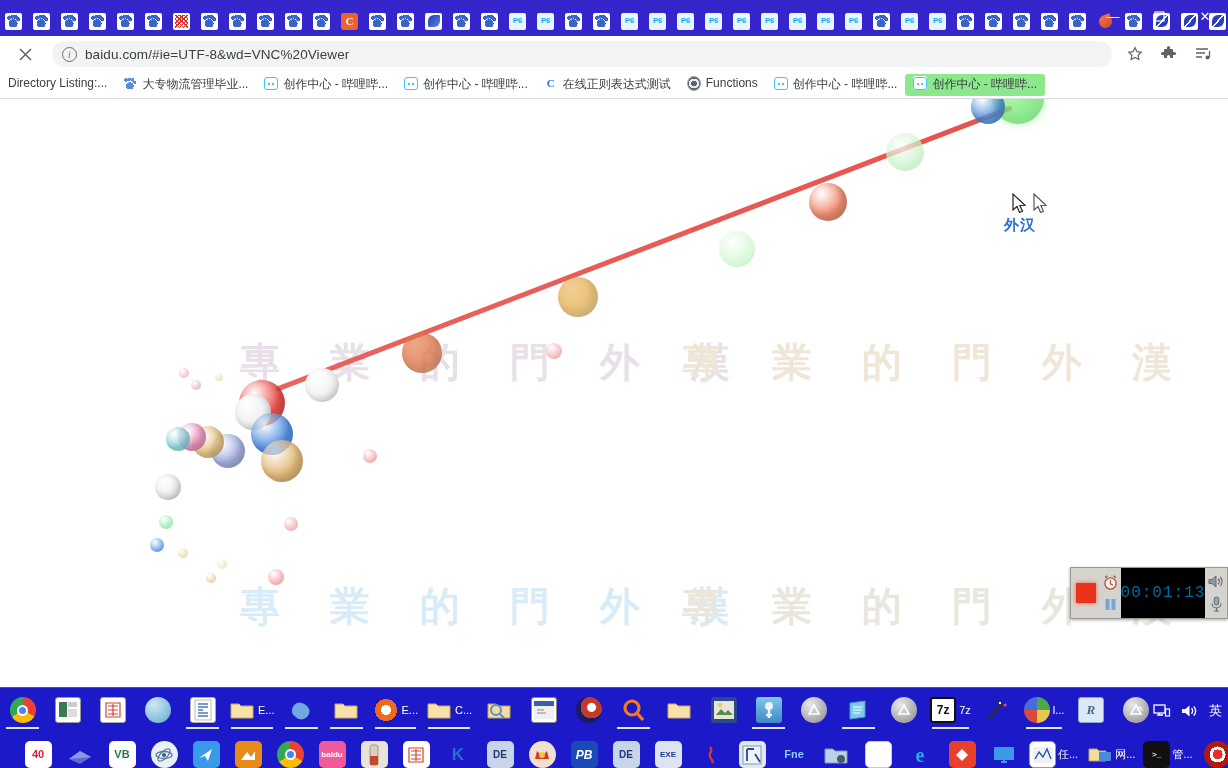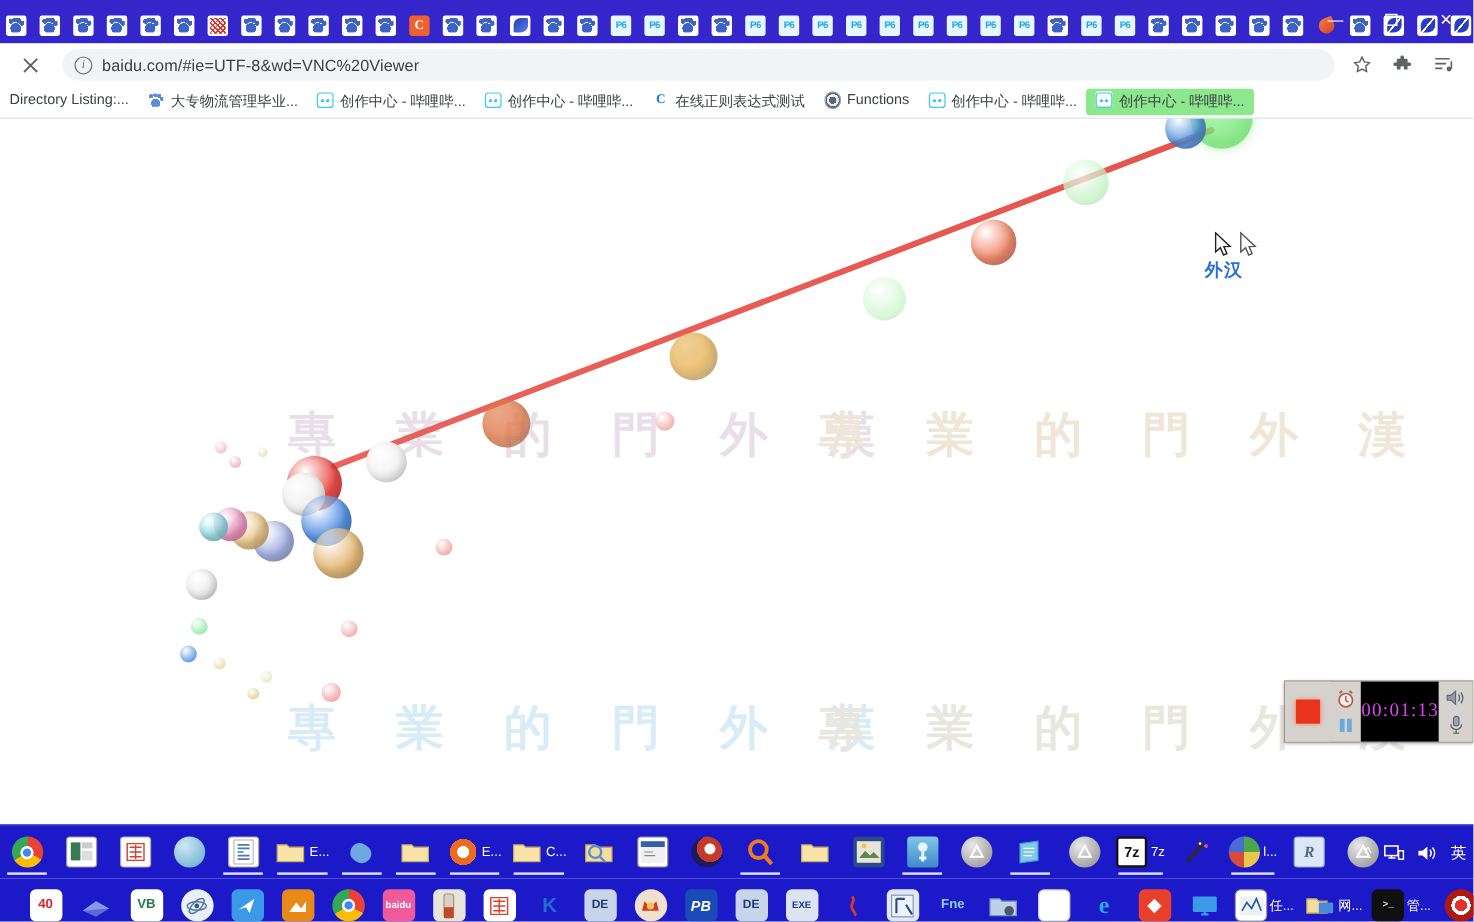"00:01:13" .lcd { color: #d946ef -> #0369a1; font-family: Liberation Serif, serif -> Liberation Mono, monospace }
